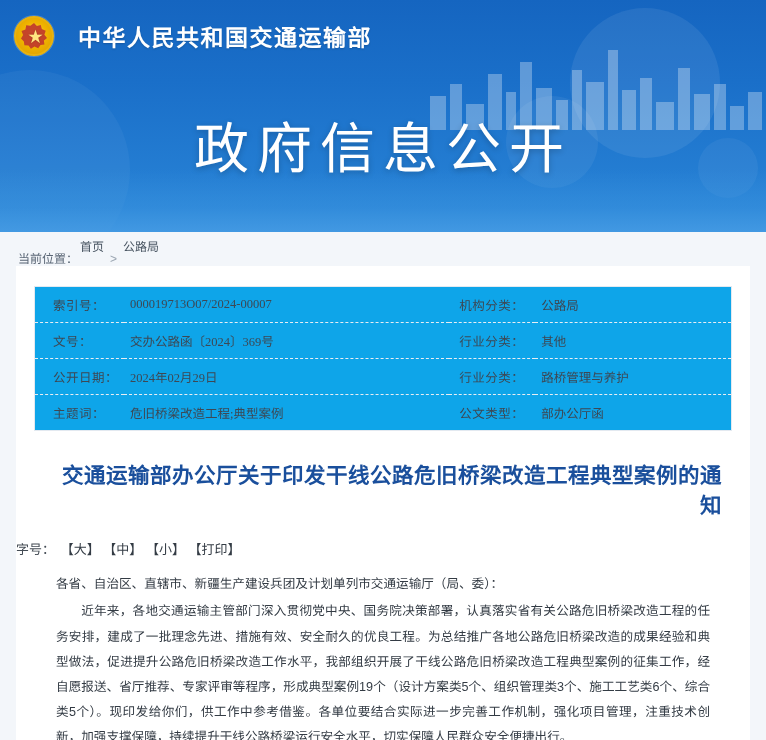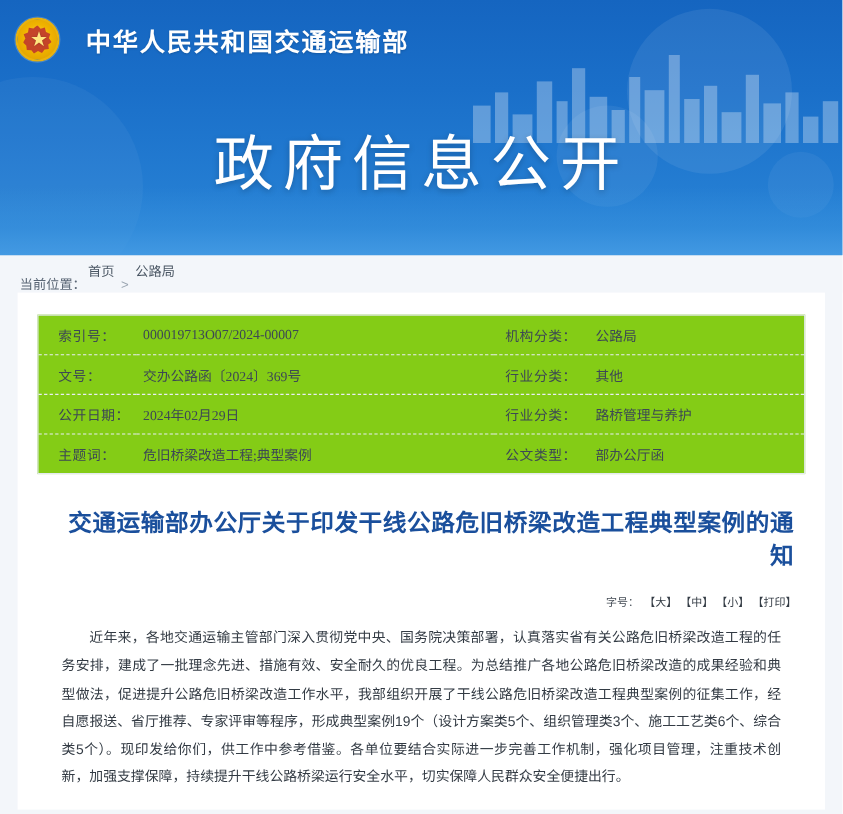"索引号：" .meta { background: #84cc16 -> #0ea5e9 }
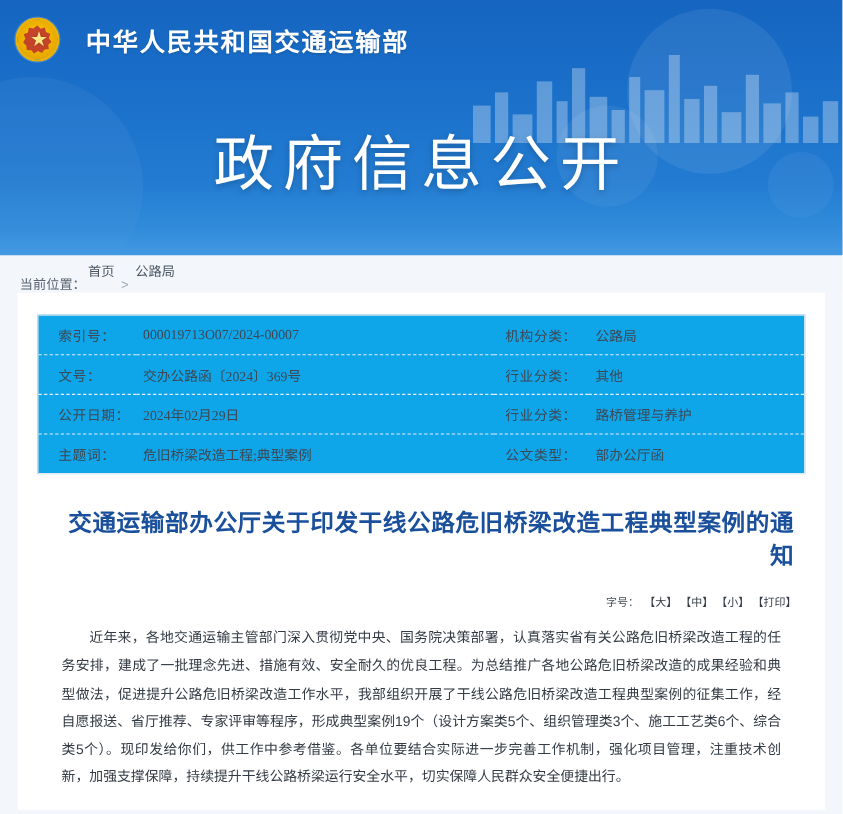"字号： 【大】 【中】 【小】 【打印】" .fs-bar { font-size: 10px -> 13px; text-align: right -> left }
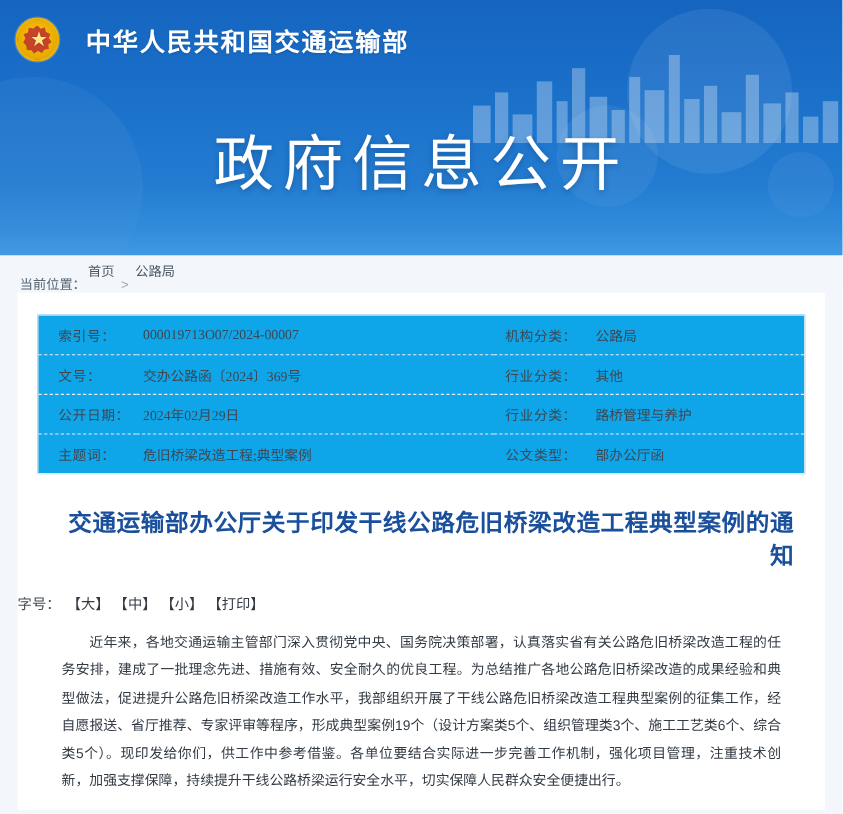"各省、自治区、直辖市、新疆生产建设兵团及计划单列市交通运输厅（局、委）：" p { html: none -> <p>各省、自治区、直辖市、新疆生产建设兵团及计划单列市交通运输厅（局、委）：</p> }
